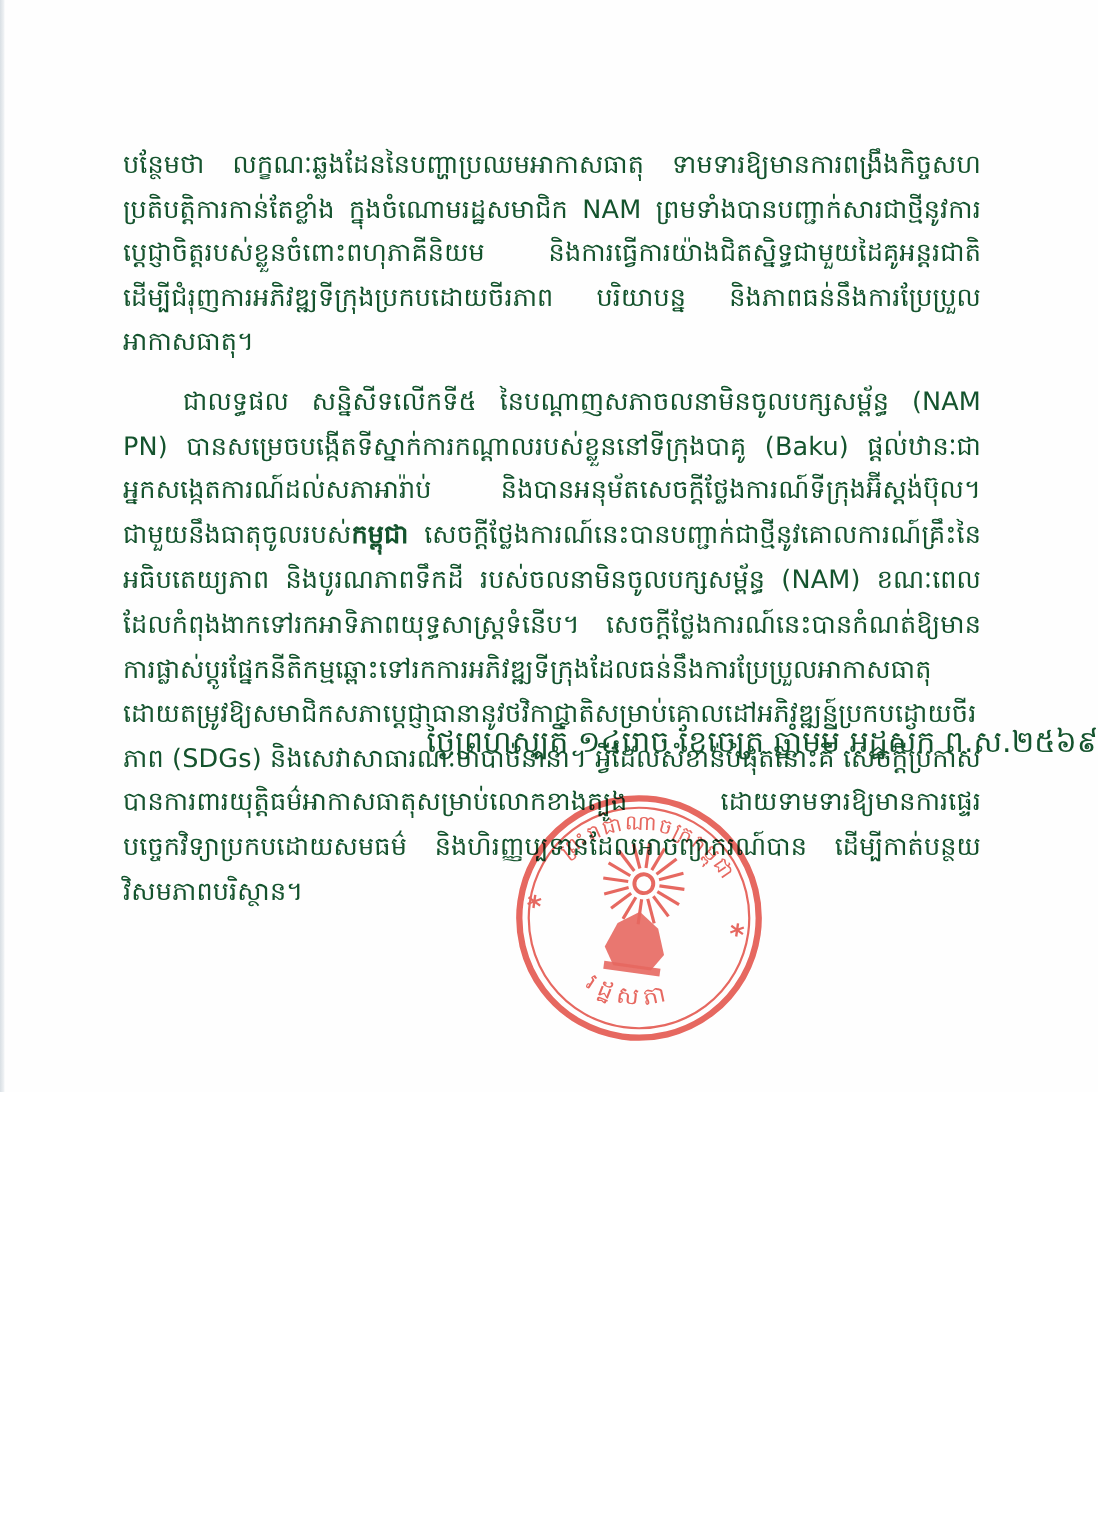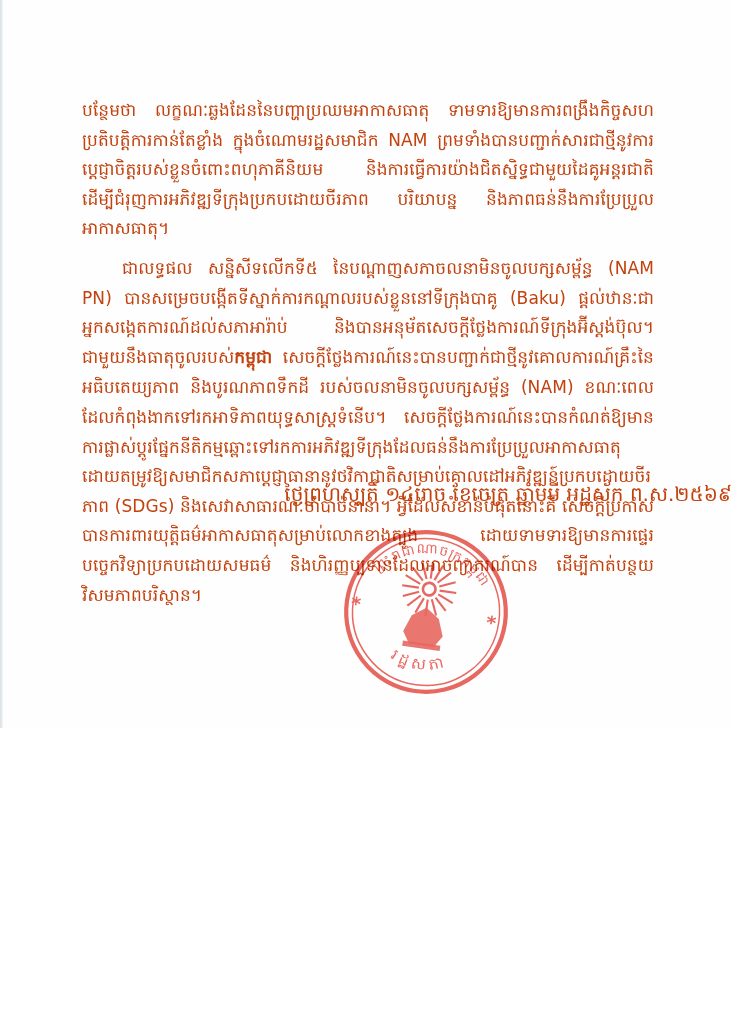"បន្ថែមថា" .page { color: #c2410c -> #14532d }
